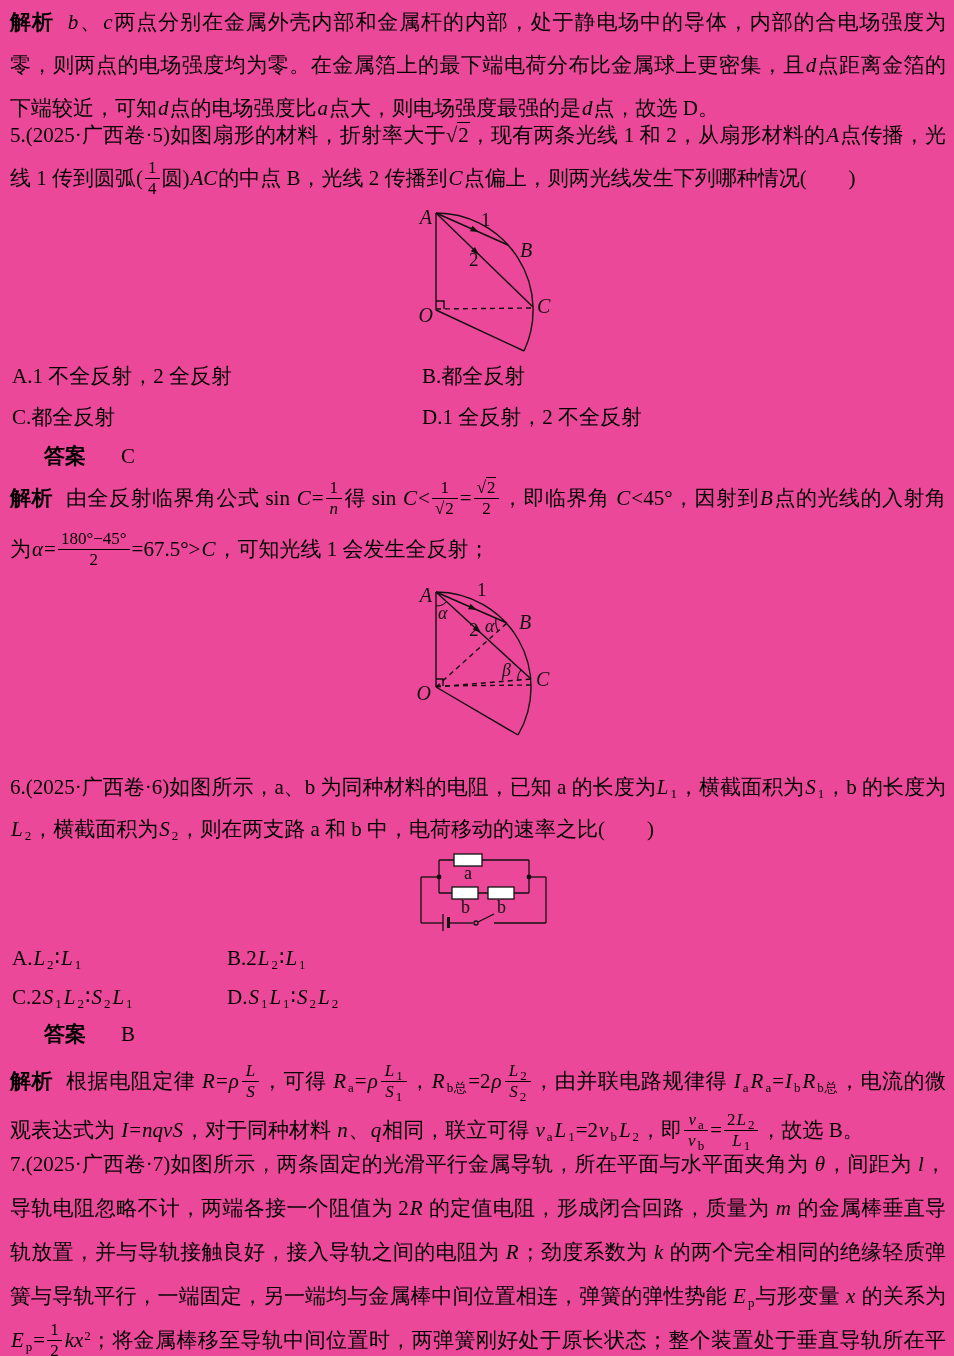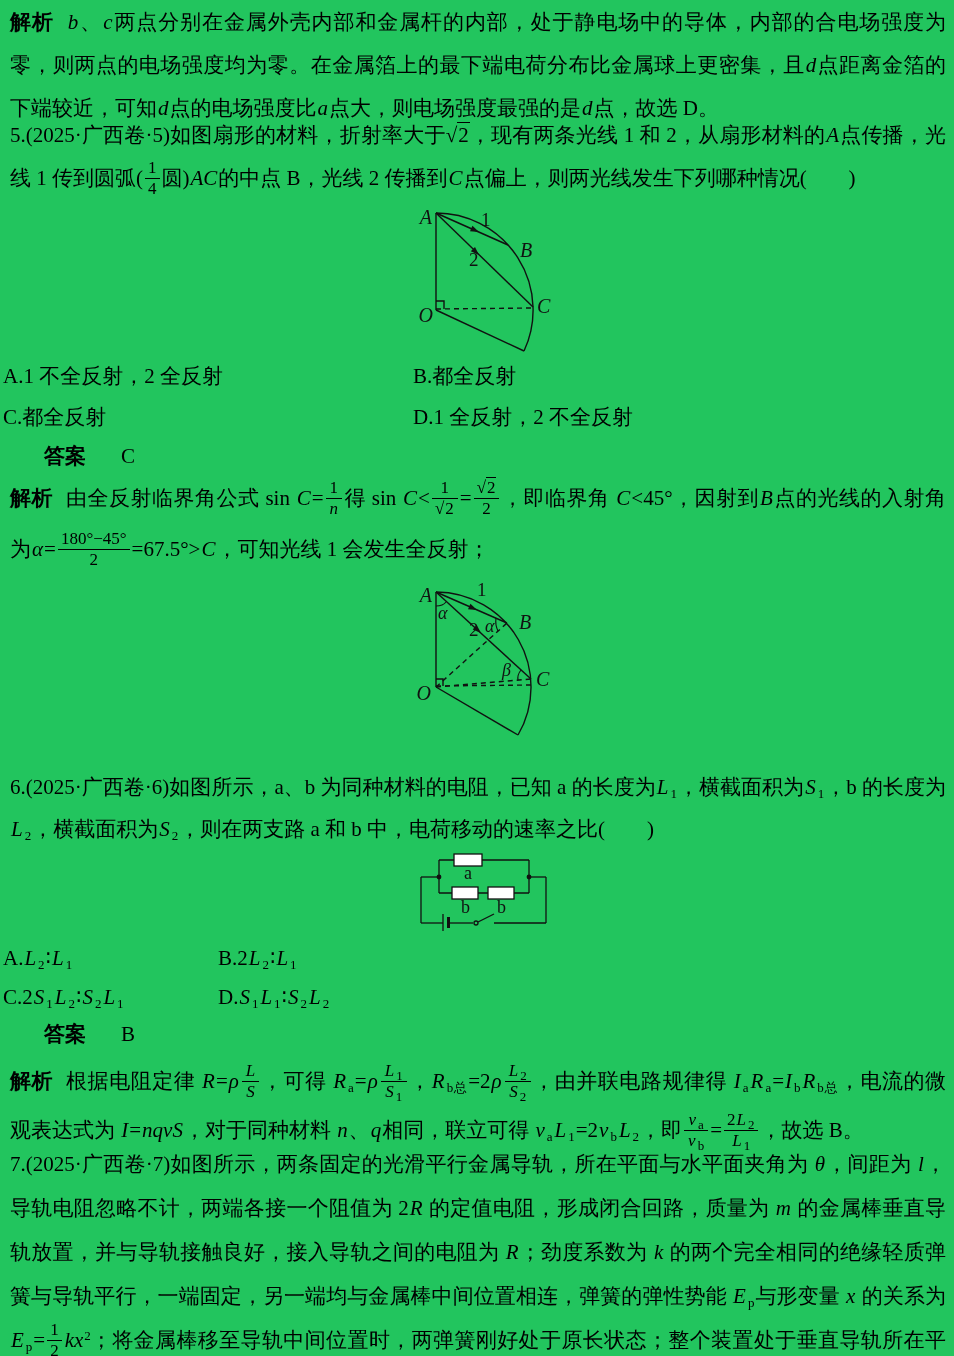"解析" .page { background: #22c55e -> #ec4899 }
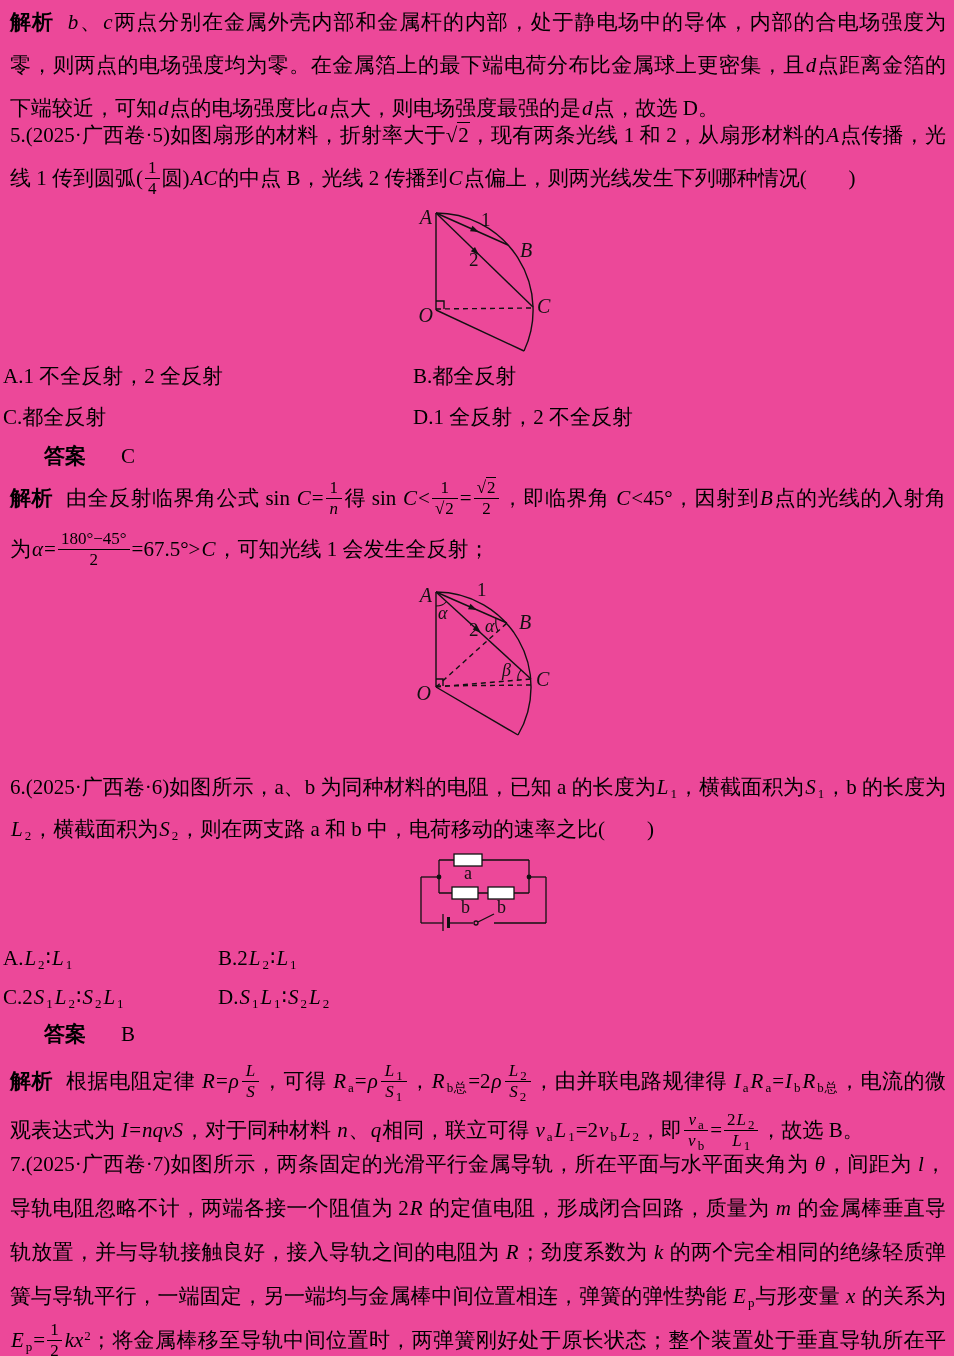"A.1 不全反射，2 全反射" .optline { left: 3px -> 12px }
